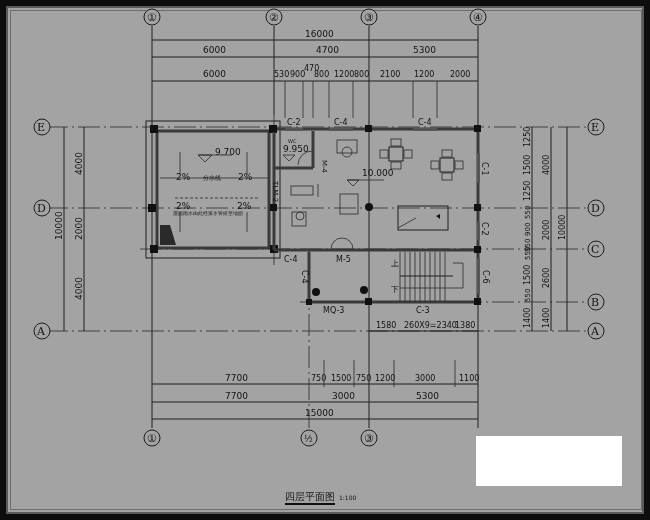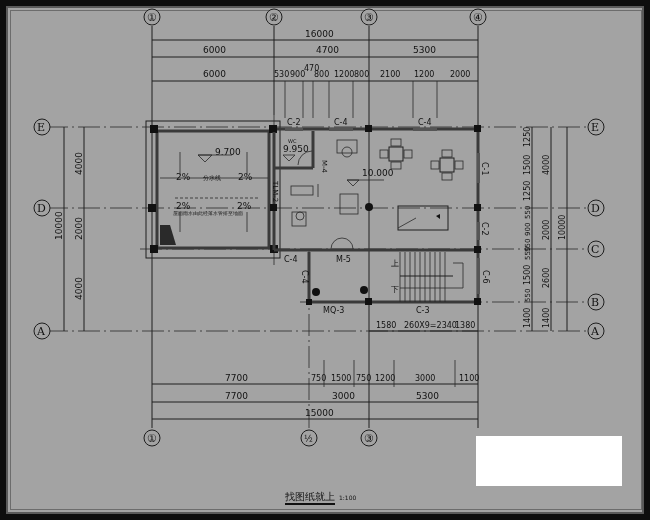"找图纸就上" span.t { text: 找图纸就上 -> 四层平面图 }
